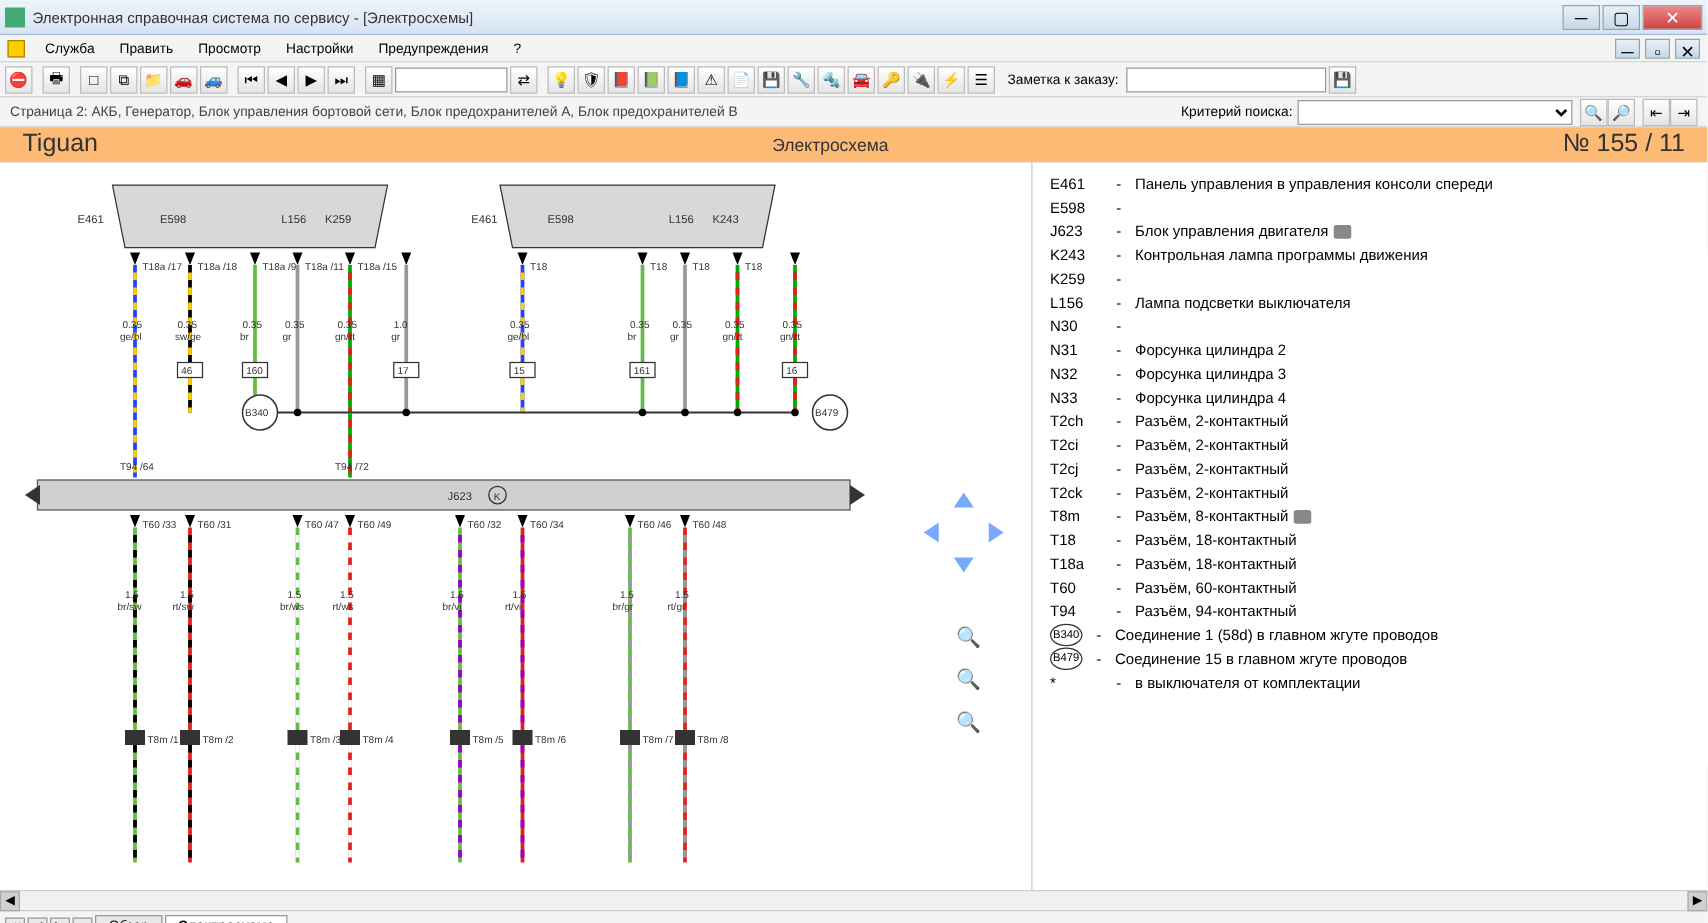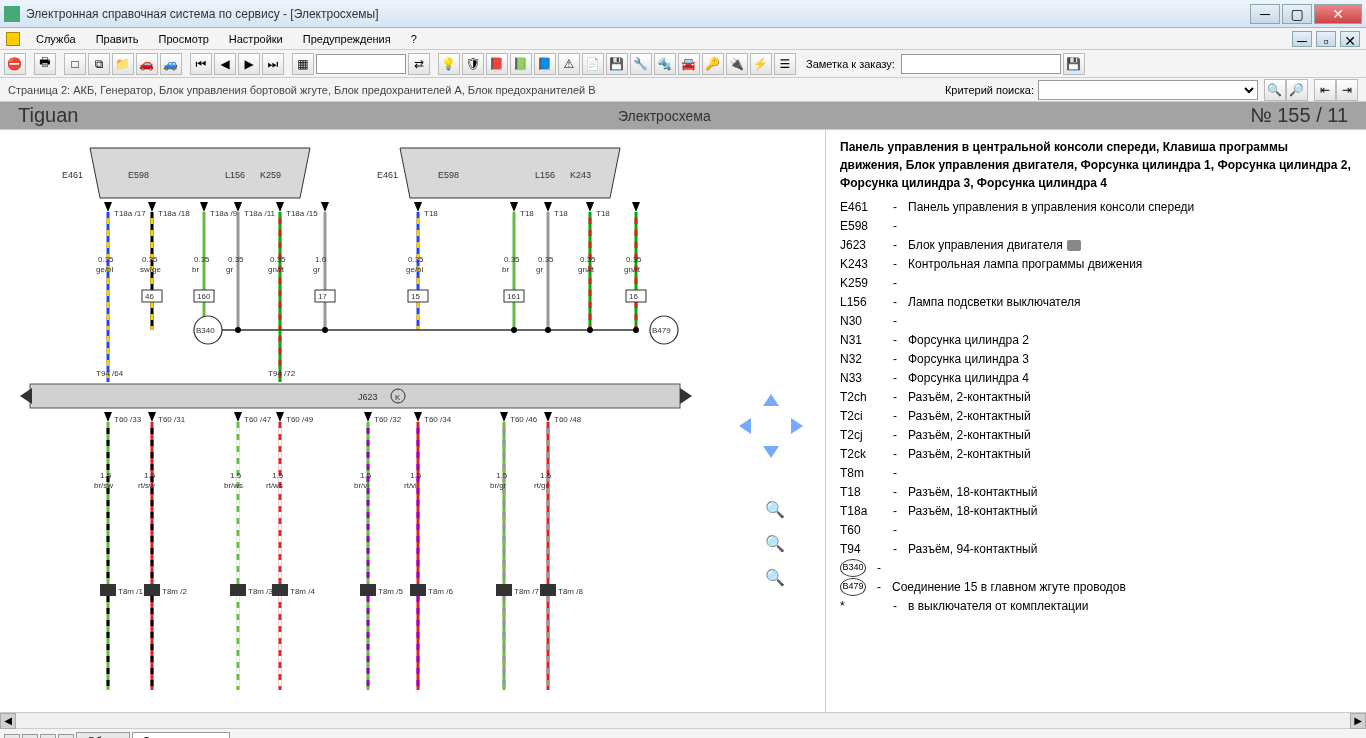"Страница 2: АКБ, Генератор, Блок" span.pagebar-text { text: жгуте -> сети }
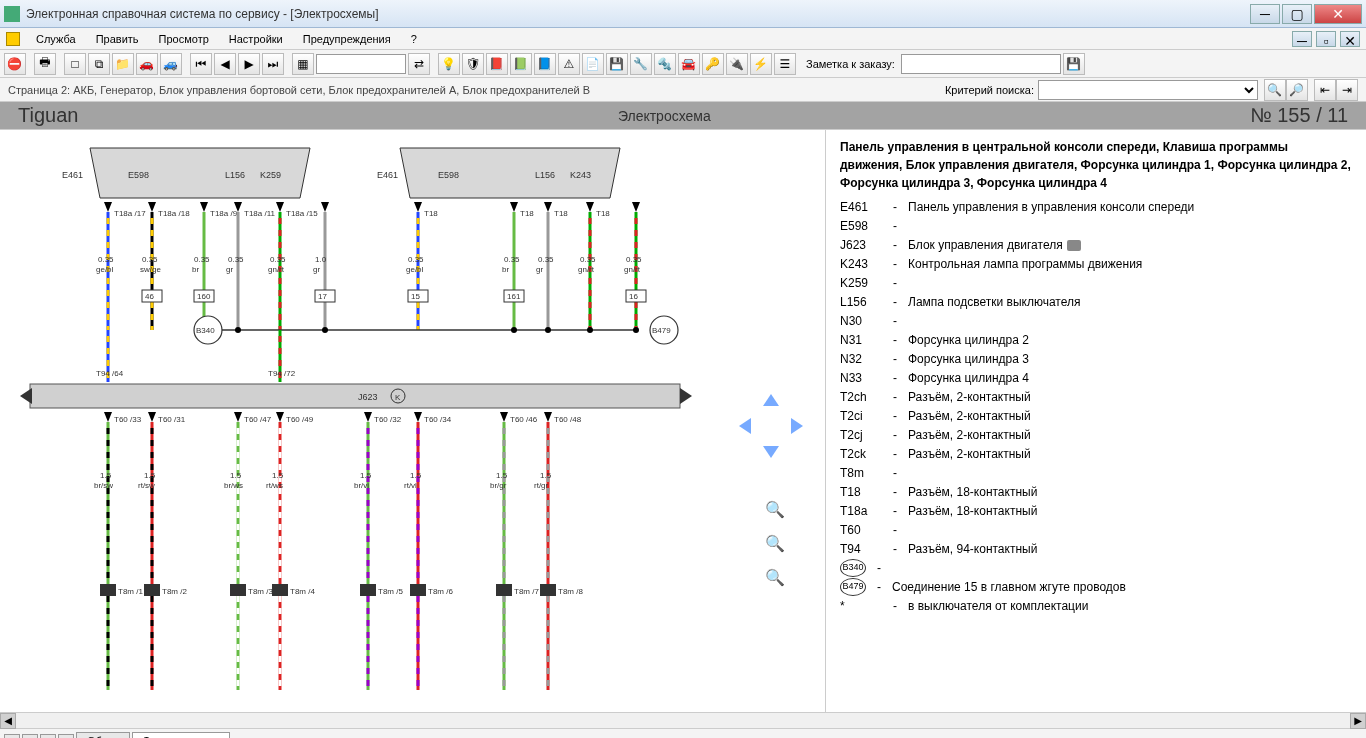"Tiguan" .header { background: #a3a3a3 -> #fdba74 }
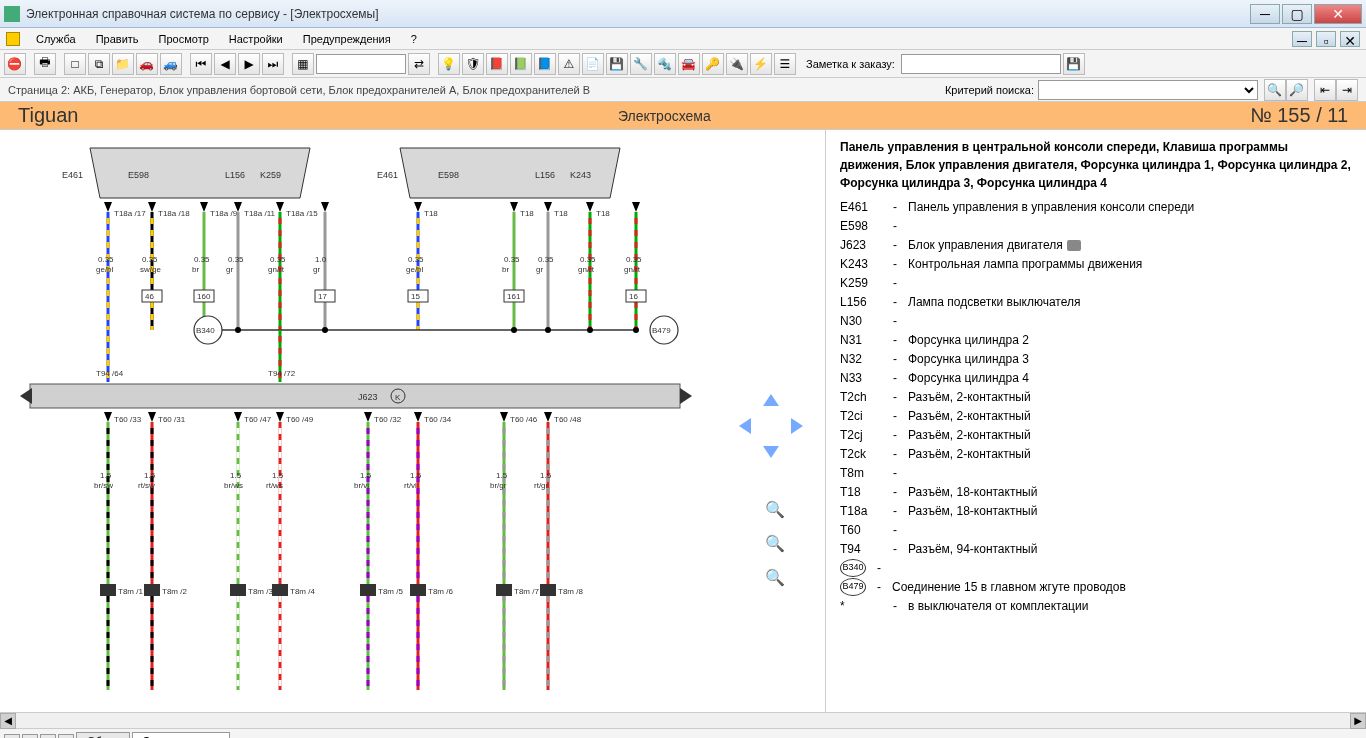"Панель управления в центральной консоли" div.legend-title { html: <div>Панель управления в центральной консоли спереди, Клавиша программы движения, Блок управления двигателя, Форсунка цилиндра 1, Форсунка цилиндра 2, Форсунка цилиндра 3, Форсунка цилиндра 4</div> -> none }
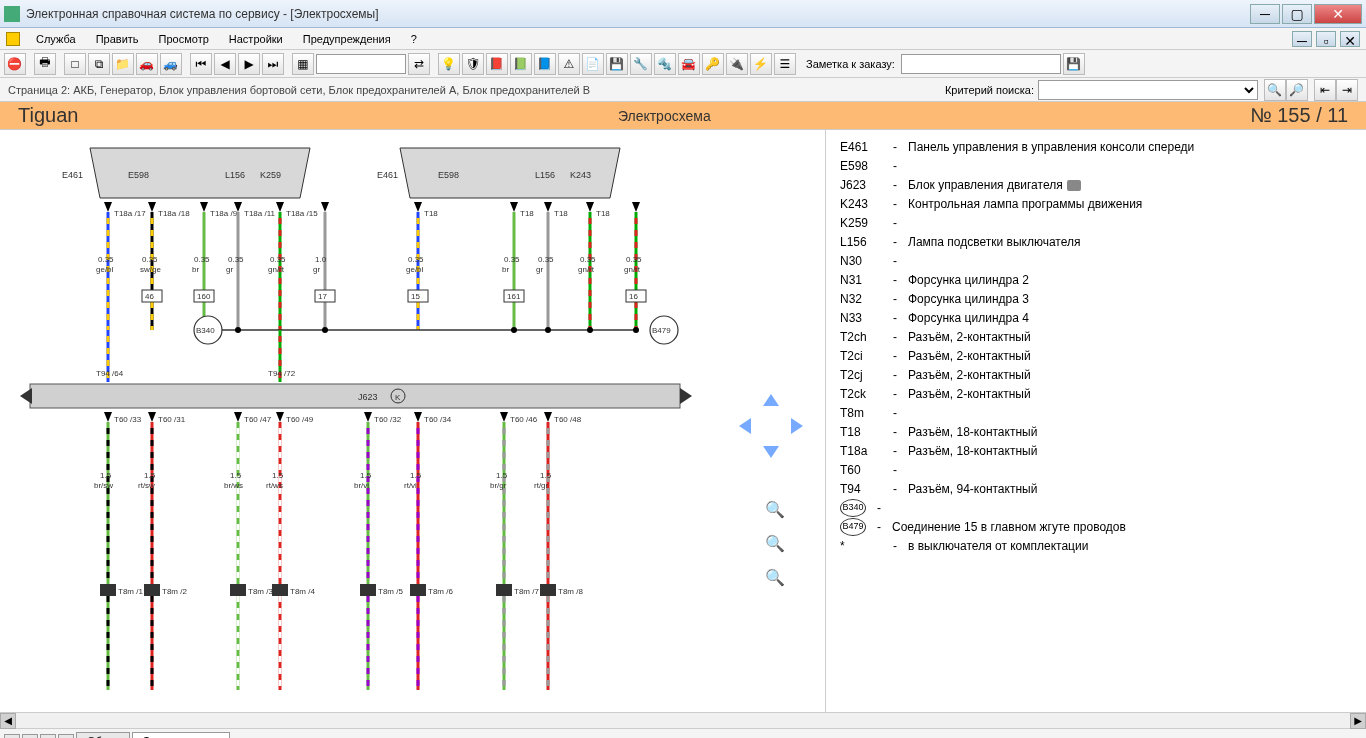"Разъём, 8-контактный" div.legend-desc { html: none -> <div>Разъём, 8-контактный<span></span></div> }
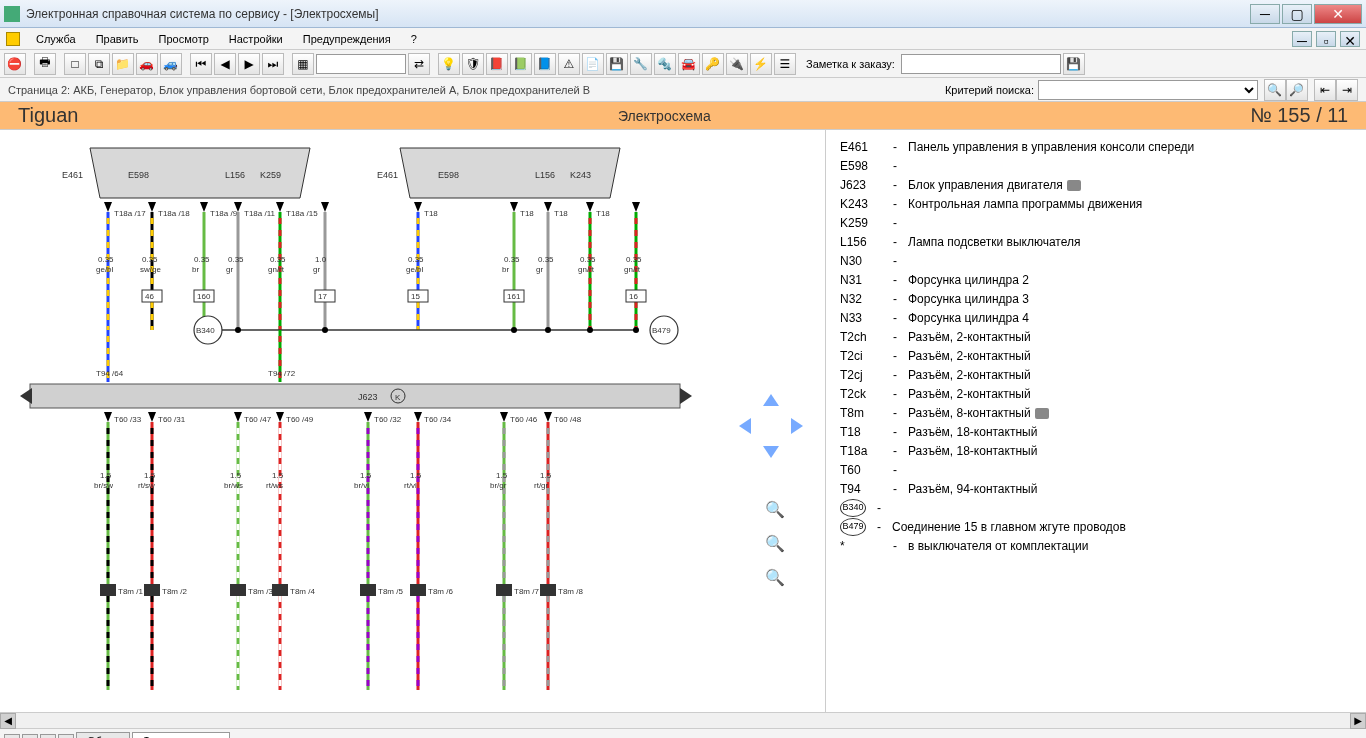"Разъём, 60-контактный" div.legend-desc { html: none -> <div>Разъём, 60-контактный</div> }
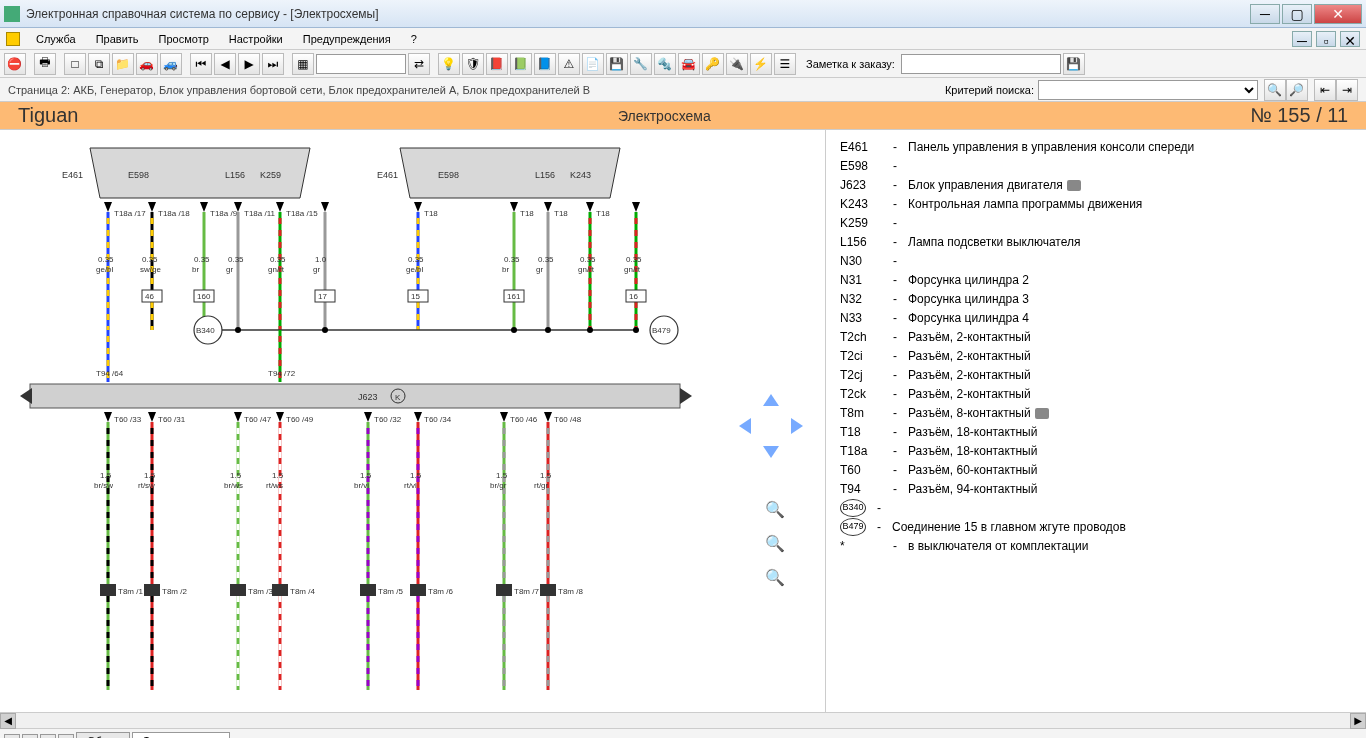"Соединение 1 (58d) в главном" div.legend-desc { html: none -> <div>Соединение 1 (58d) в главном жгуте проводов</div> }
